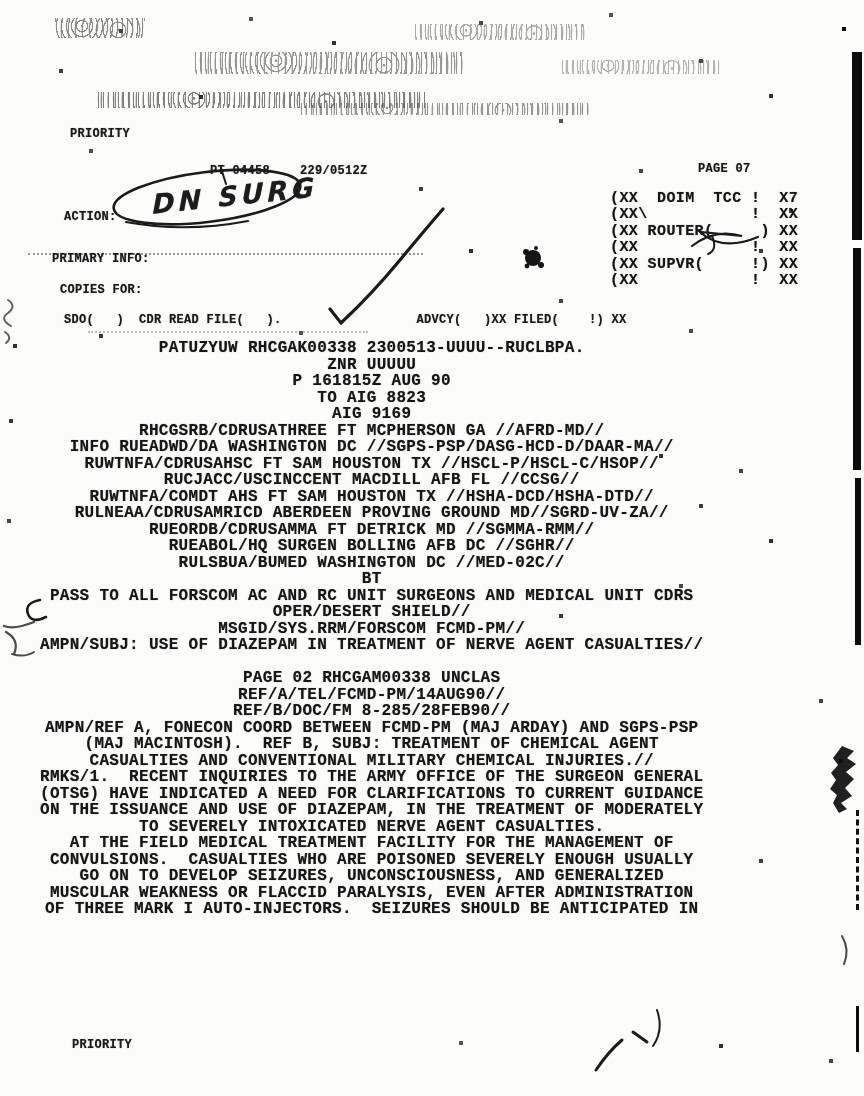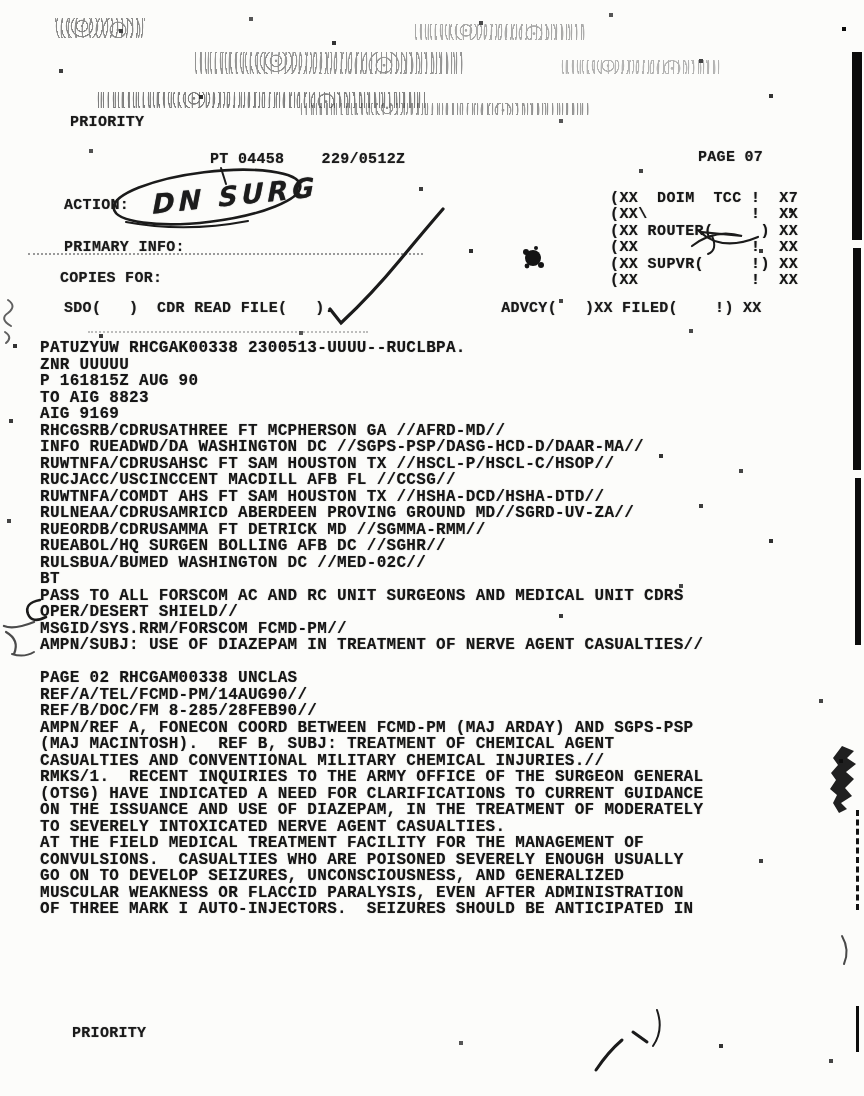"PRIORITY" .t { font-size: 15px -> 12px; margin-top: none -> 11px }
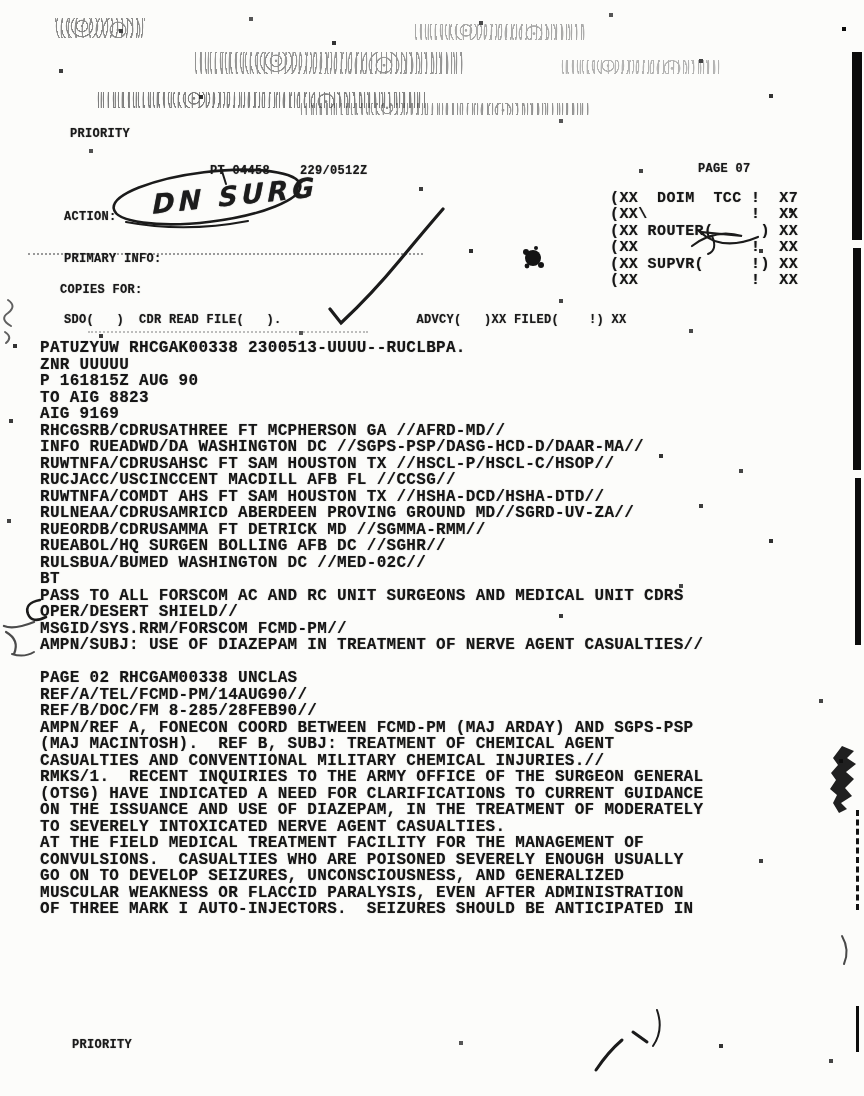"PRIMARY INFO:" div.t { left: 64px -> 52px }
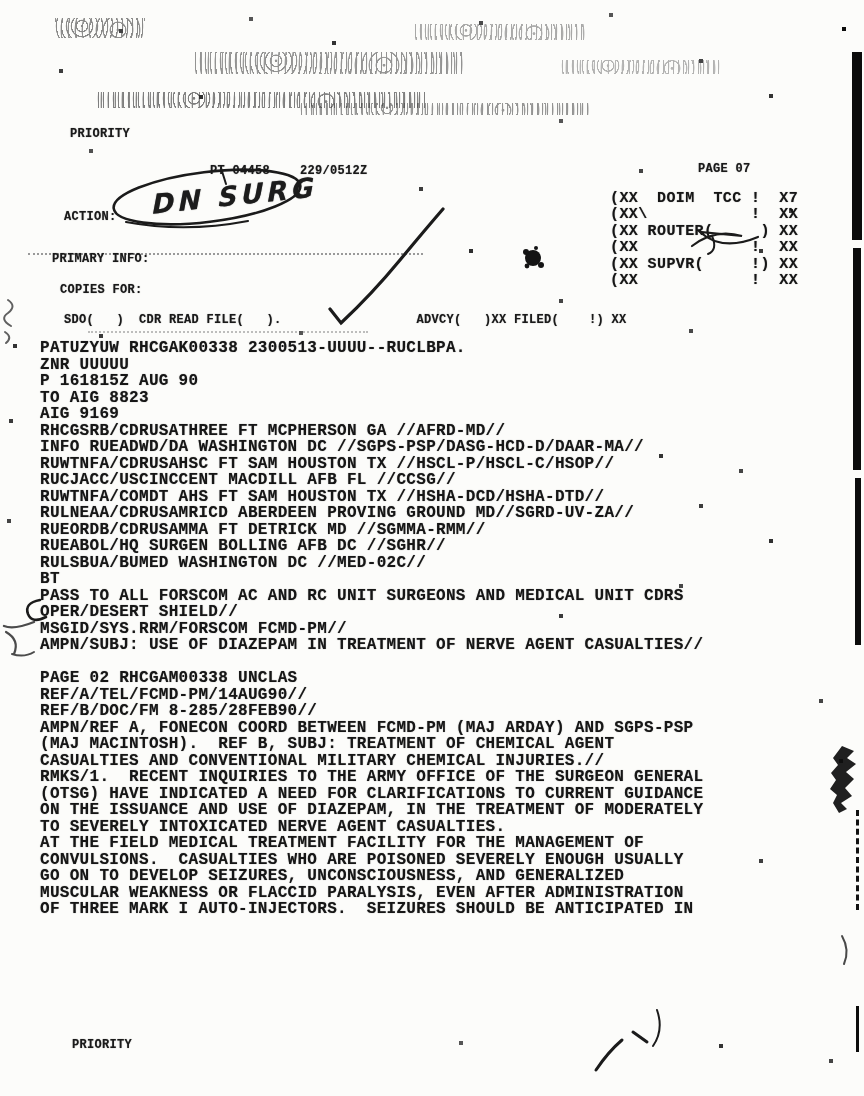"PATUZYUW RHCGAK00338" .body-block .t-line { text-align: none -> center }
